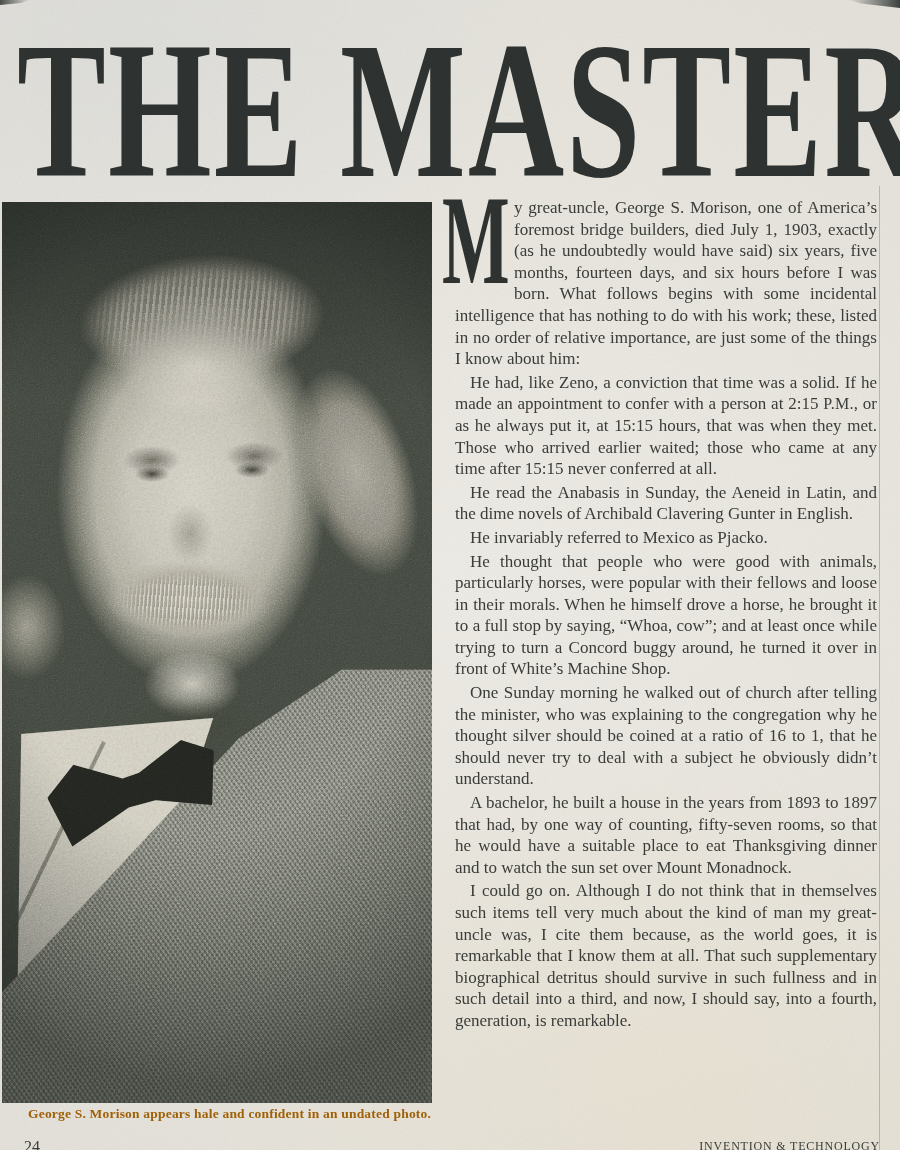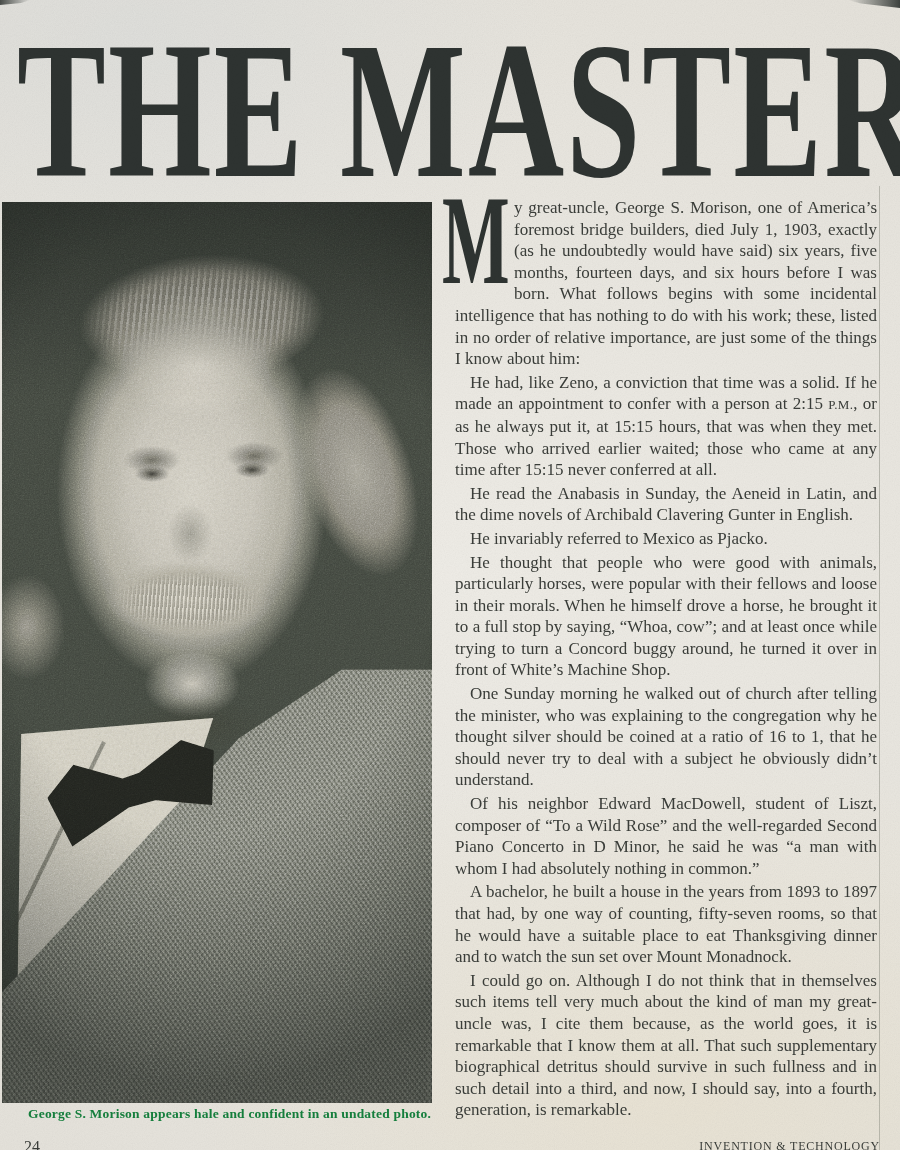"P.M." .sc { font-size: 13px -> 16px }
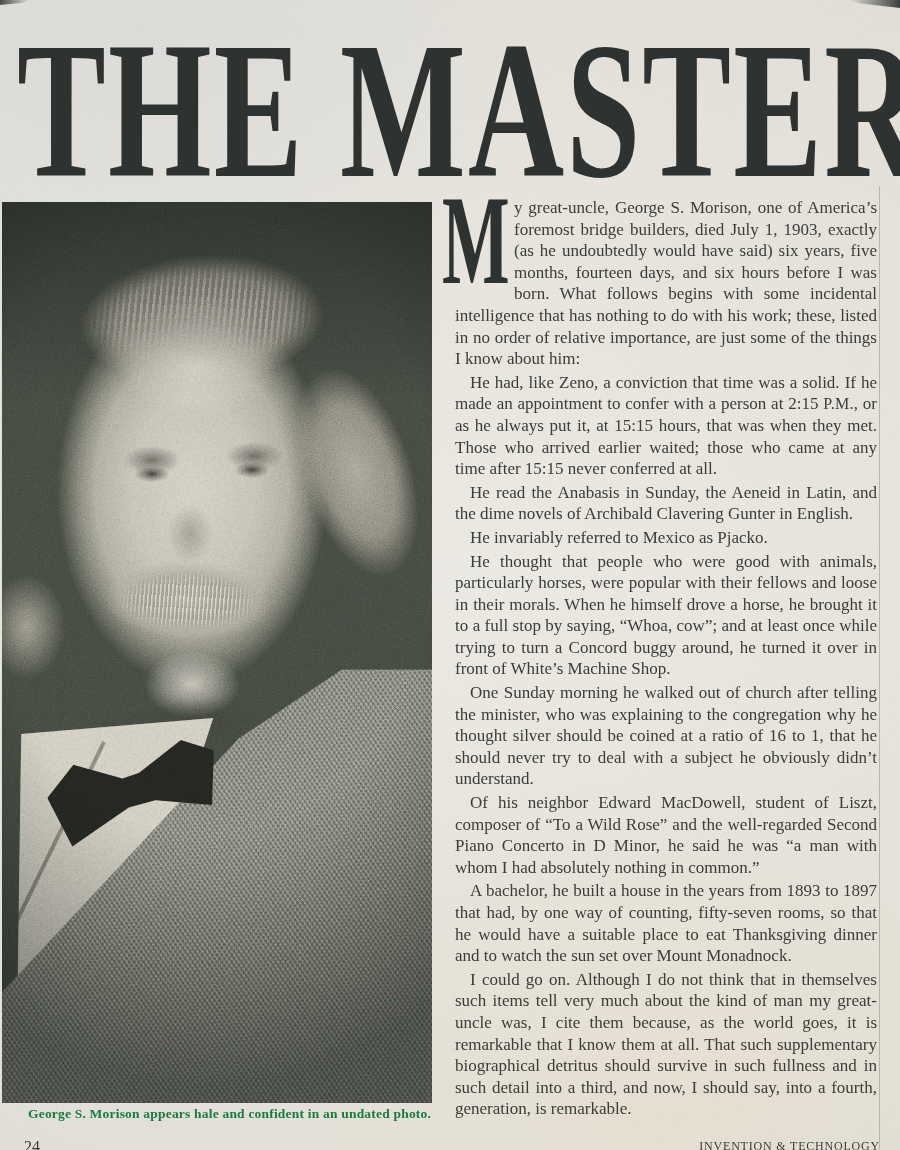"Of his neighbor Edward MacDowell," p { html: <p><span>Of his neighbor Edward MacDowell, student of Liszt, composer of “To a Wild Rose” and the well-regarded Second Piano Concerto in D Minor, he said he was “a man with whom I had absolutely nothing in common.”</span></p> -> none }
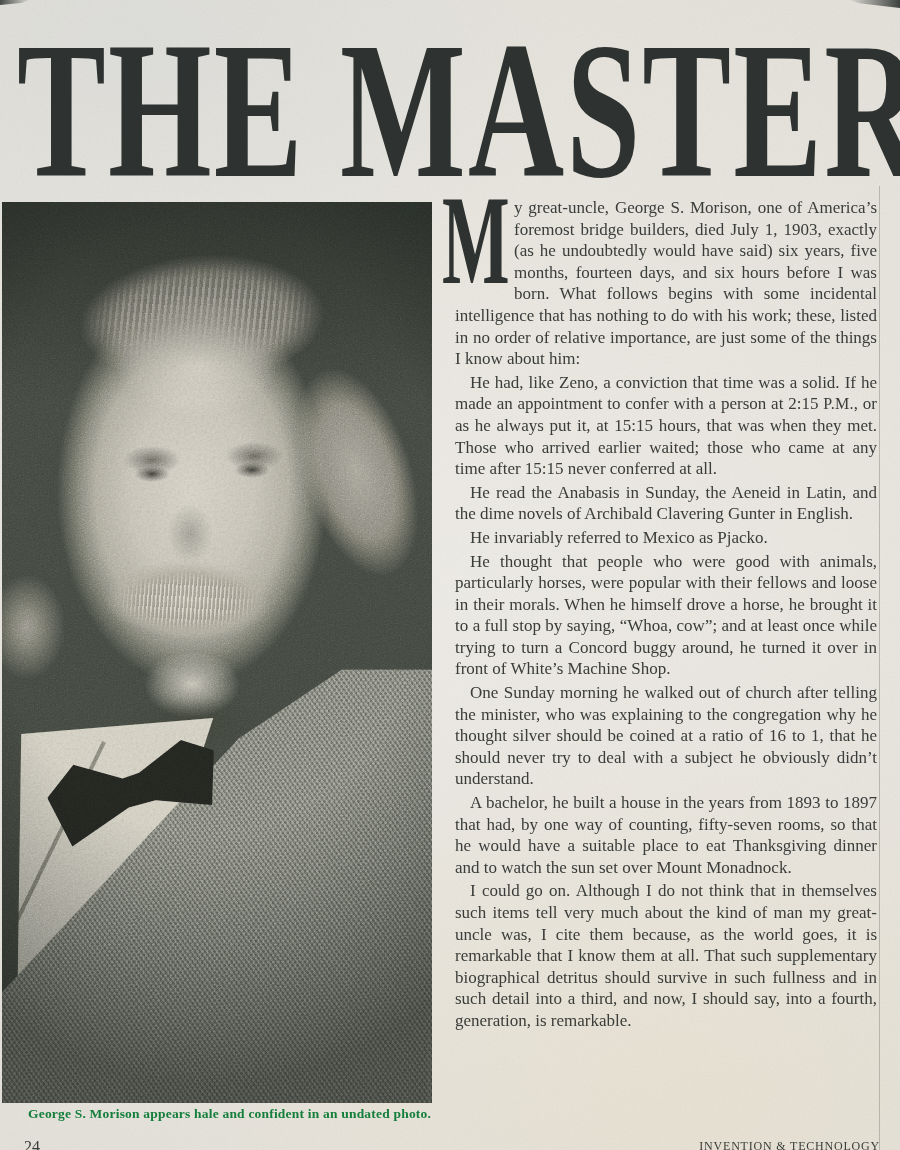"George S. Morison appears hale" .caption { color: #15803d -> #a16207 }
